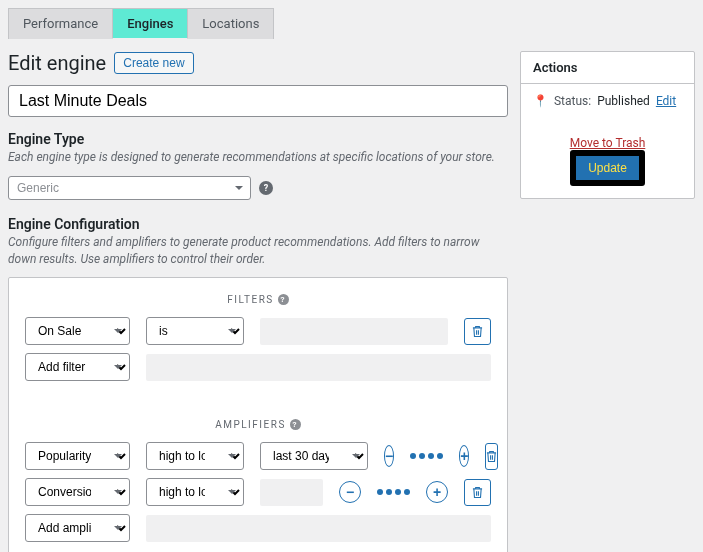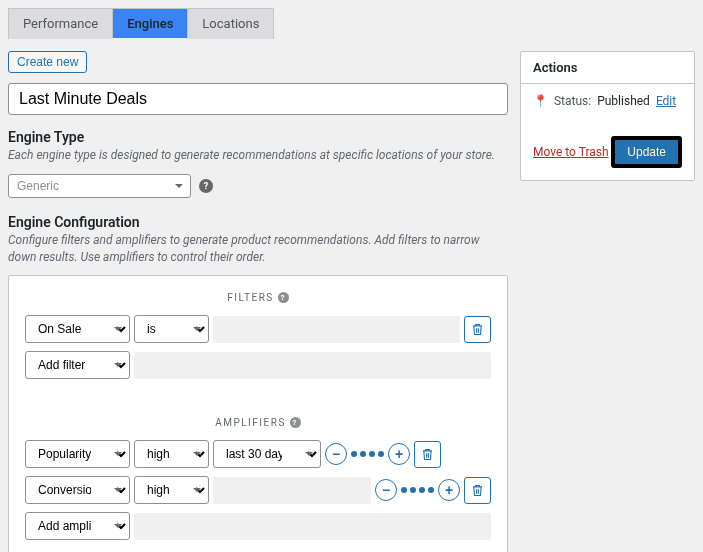"Engines" .tab.active { background: #3b82f6 -> #5eead4 }
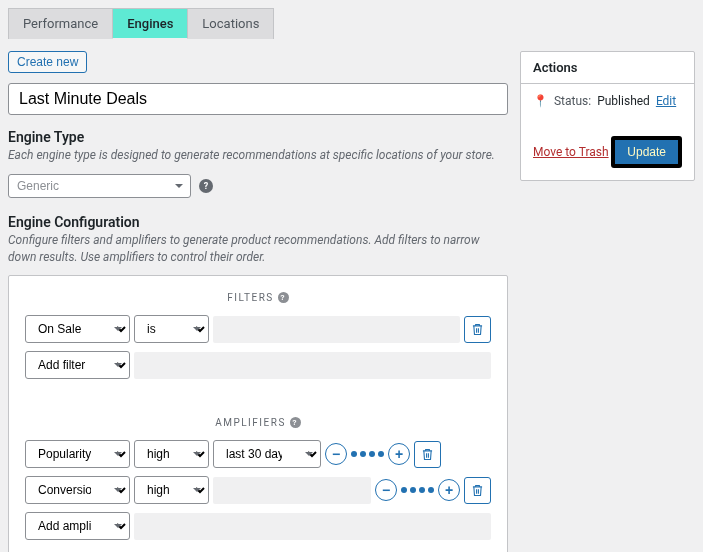"Edit engine" h1.page-title { html: none -> <h1>Edit engine</h1> }
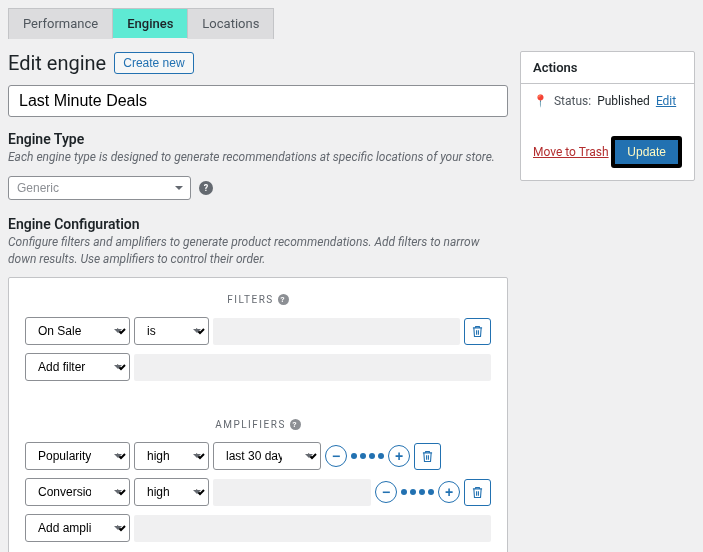"Move to Trash" .panel-footer { flex-direction: none -> column }
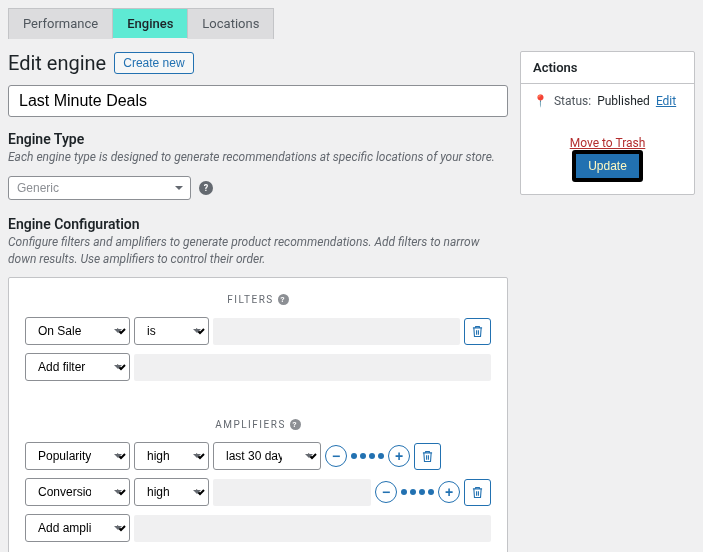"Update" .btn-primary { border: 4px solid #000000 -> 6px solid #000000; color: #fef9c3 -> #fde047 }
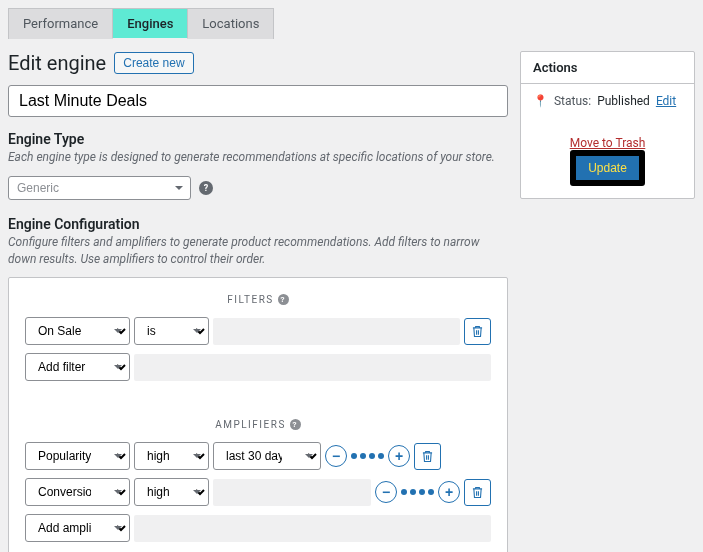"Generic" .type-select { width: 183px -> 243px }
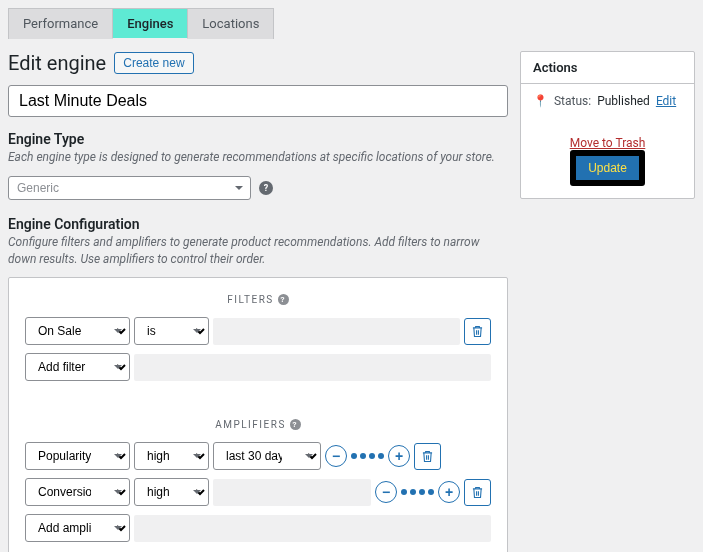"On Sale" .row { gap: 4px -> 16px }
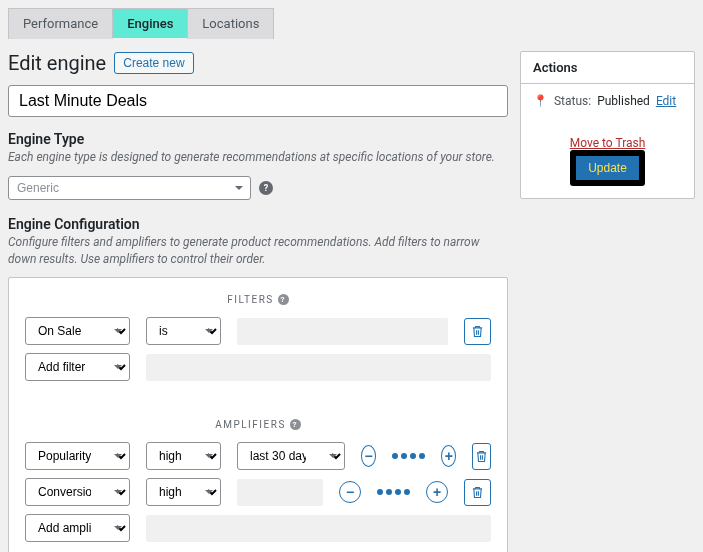"is" .w2 { width: 75px -> 98px }
